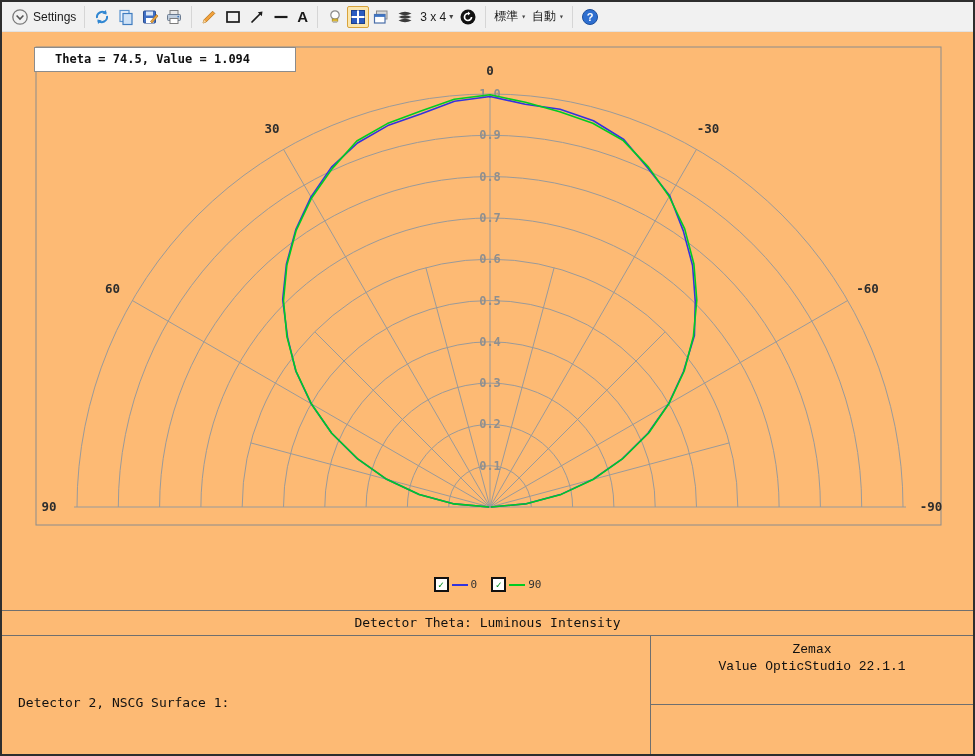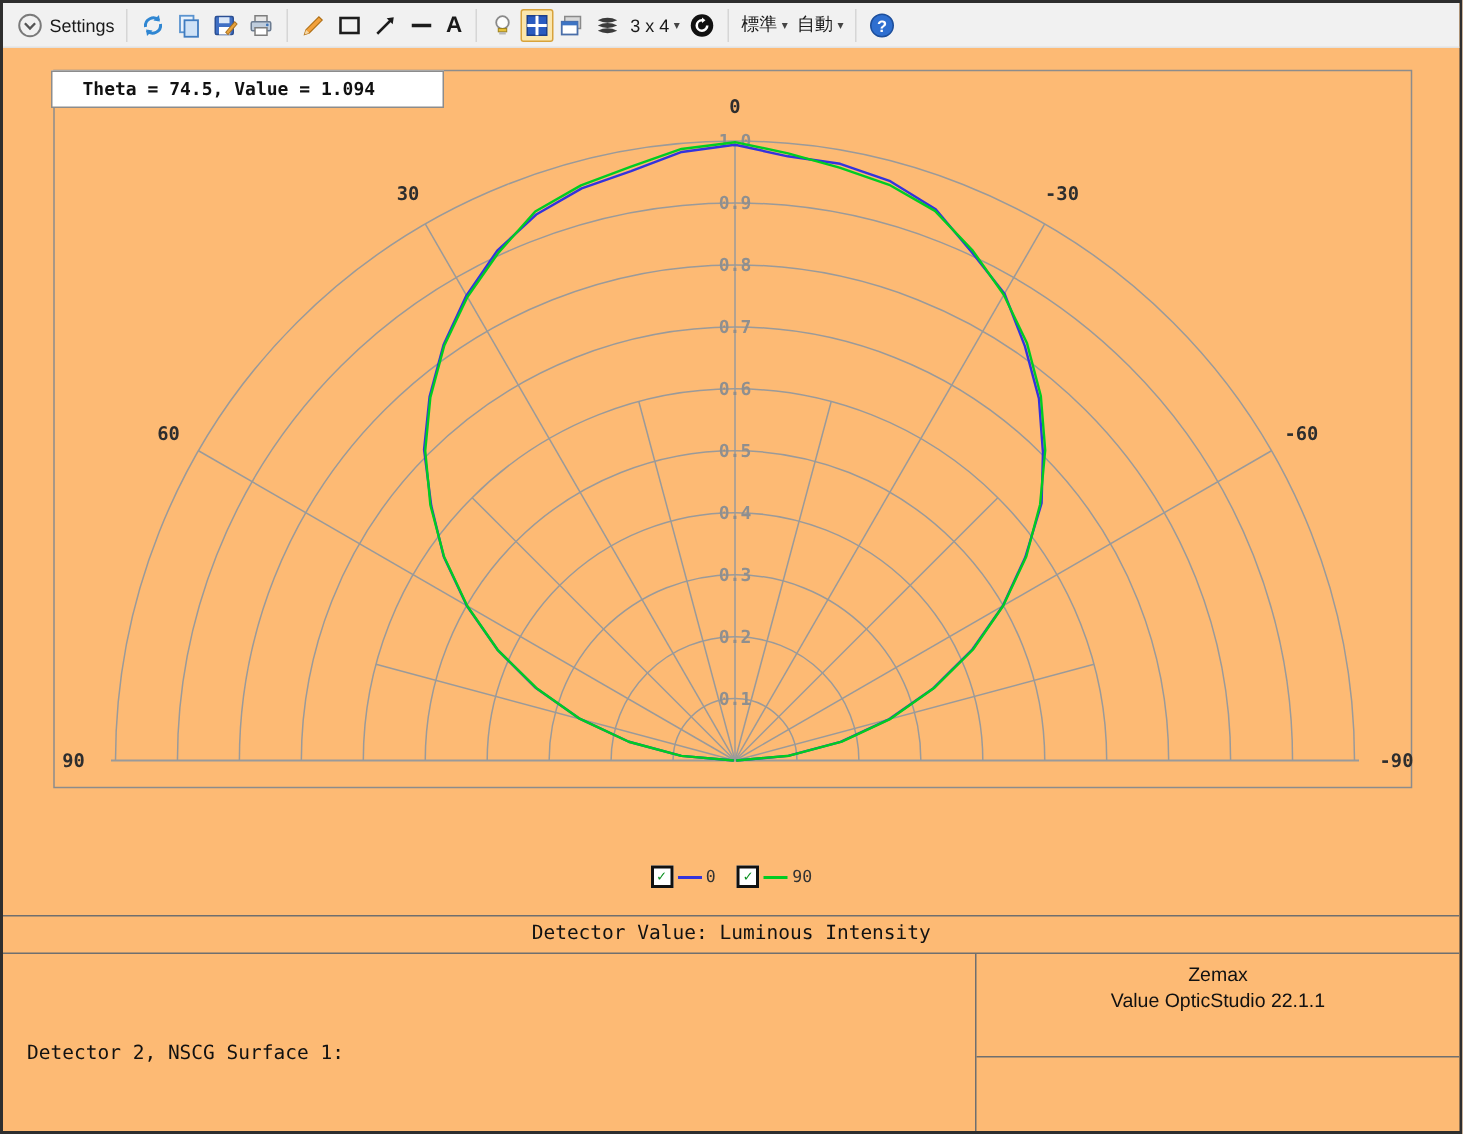"標準" .cjk { font-family: none -> Liberation Mono, monospace }
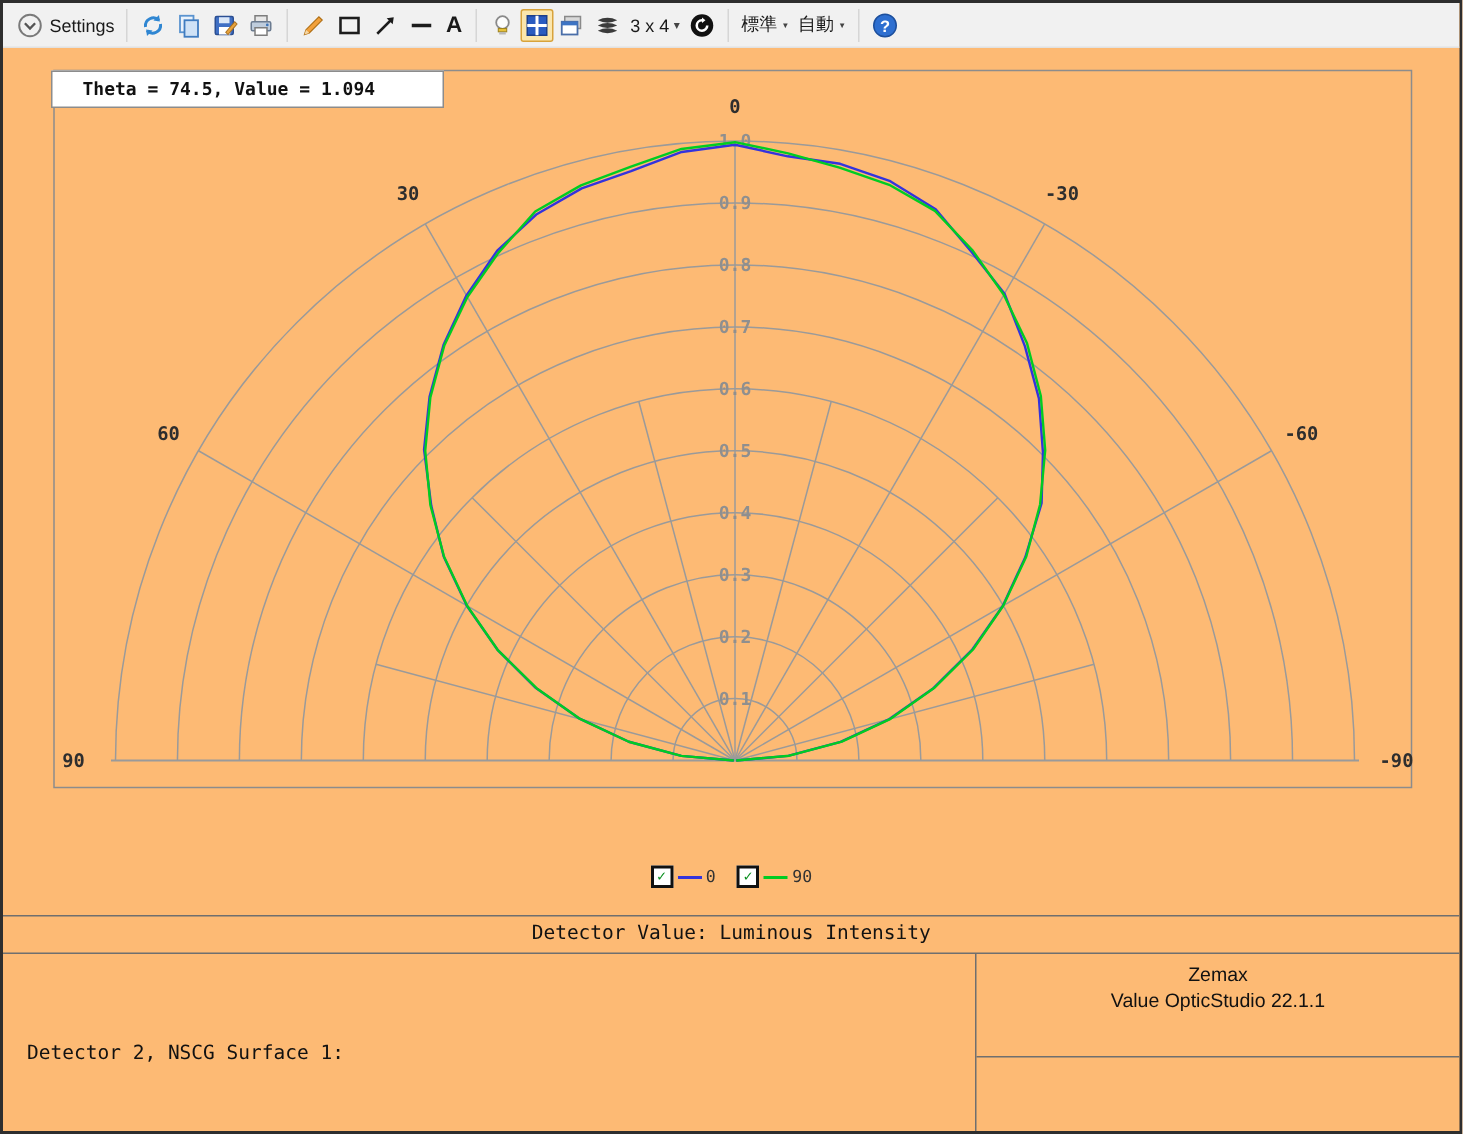"Detector Value: Luminous Intensity" div.footer-title { text: Value -> Theta }
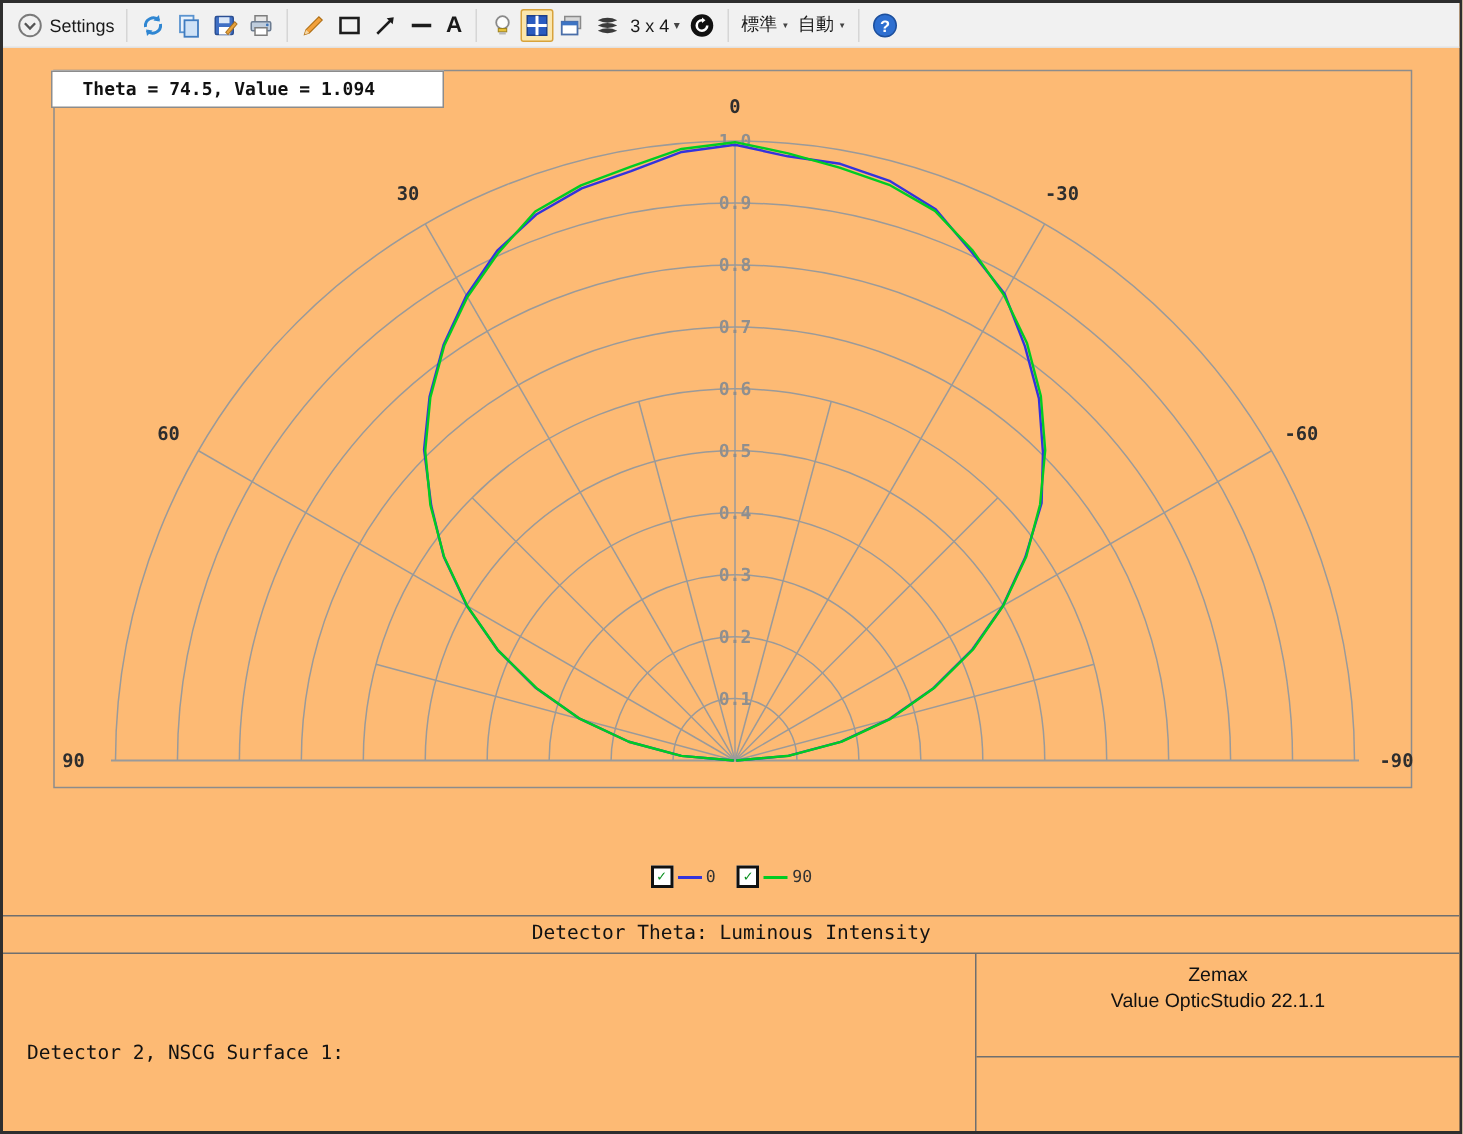"Zemax" .footer-right-top { font-family: Liberation Sans, sans-serif -> Liberation Mono, monospace }
